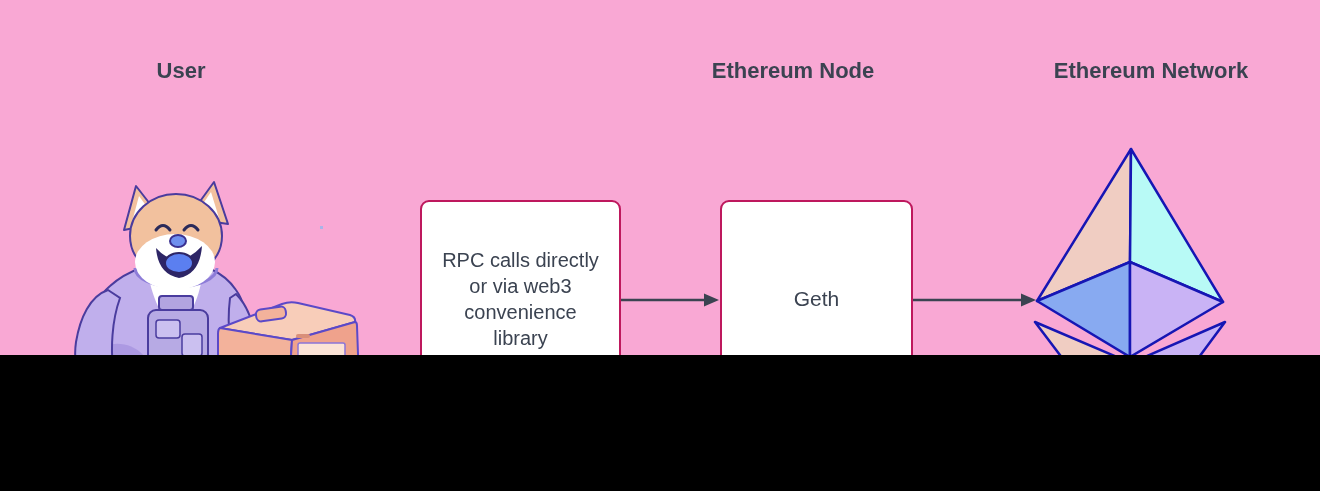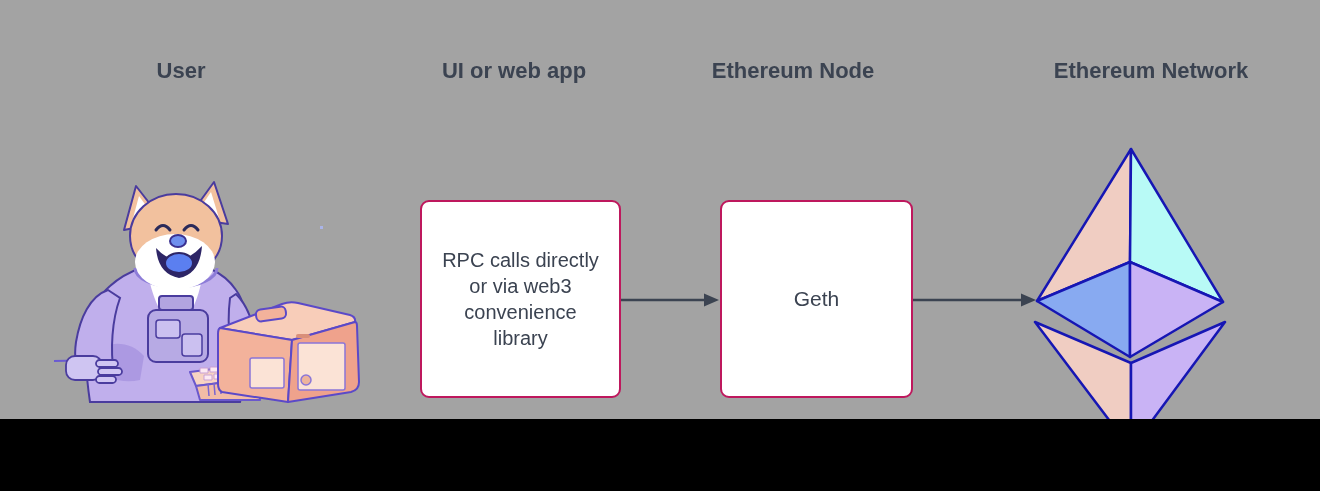"User" .canvas { background: #a3a3a3 -> #f9a8d4; height: 419px -> 355px }
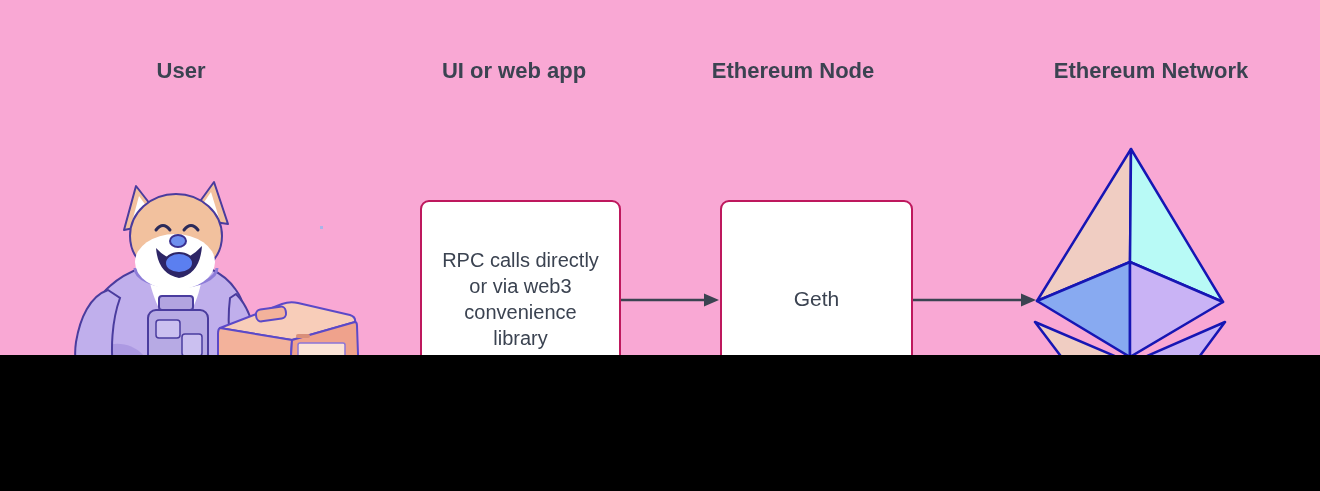"UI or web app" div.col-label { html: <div>UI or web app</div> -> none }
